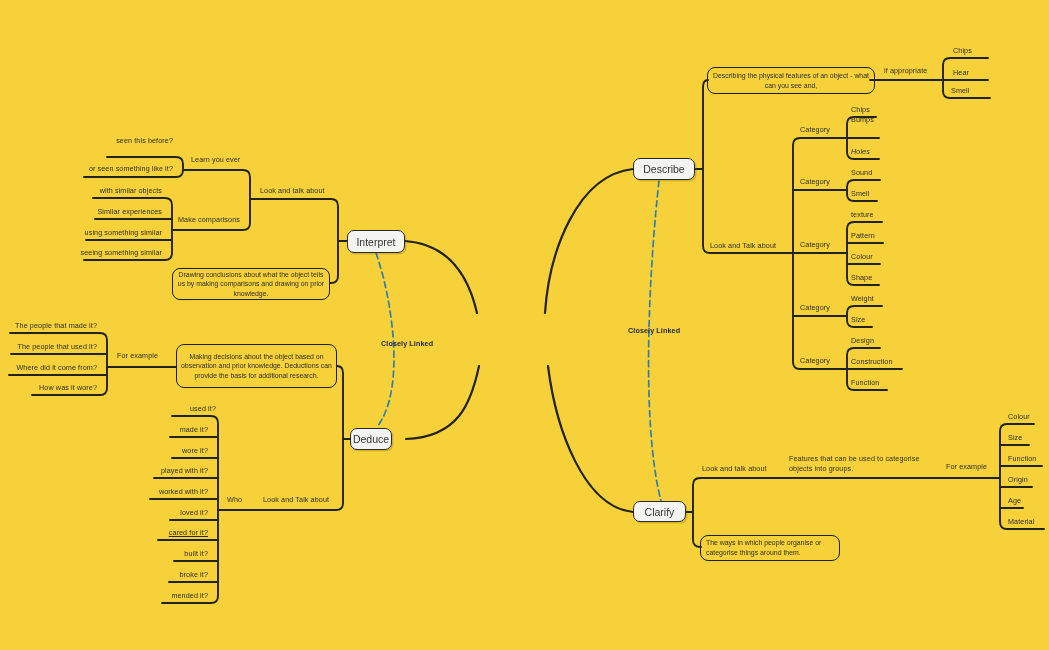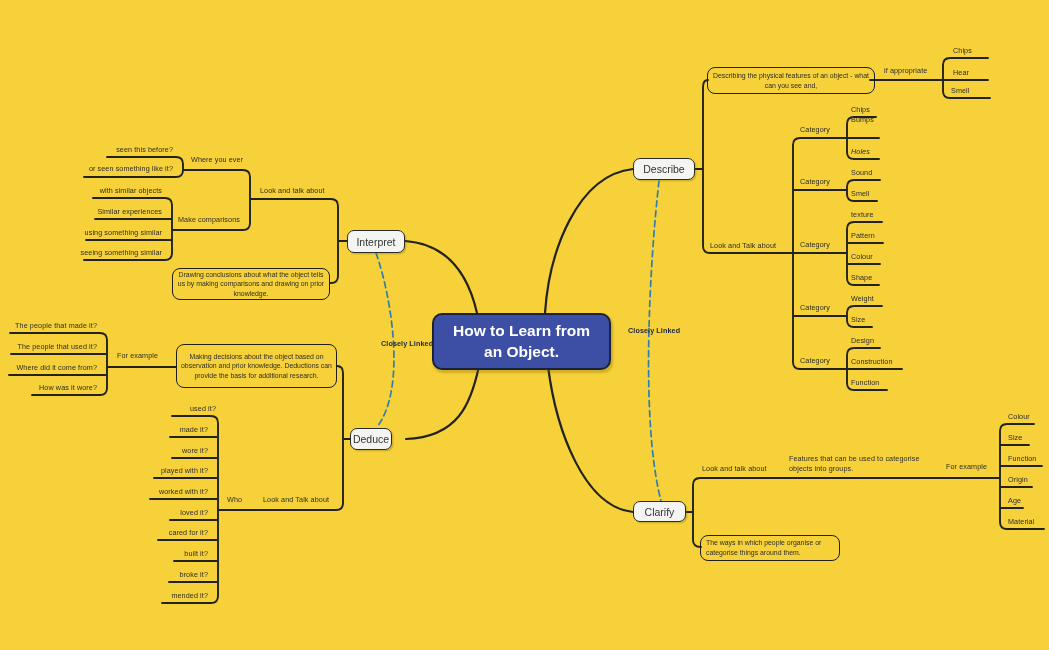"seen this before?" div.lbl { top: 146px -> 137px }
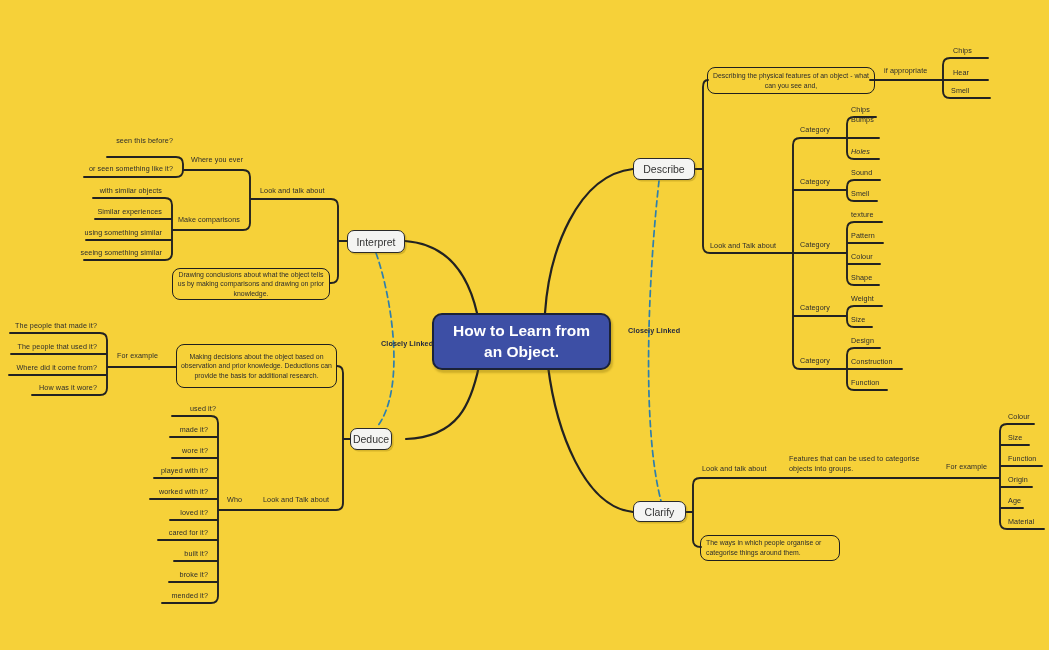"Where you ever" div.lbl { text: Where -> Learn }
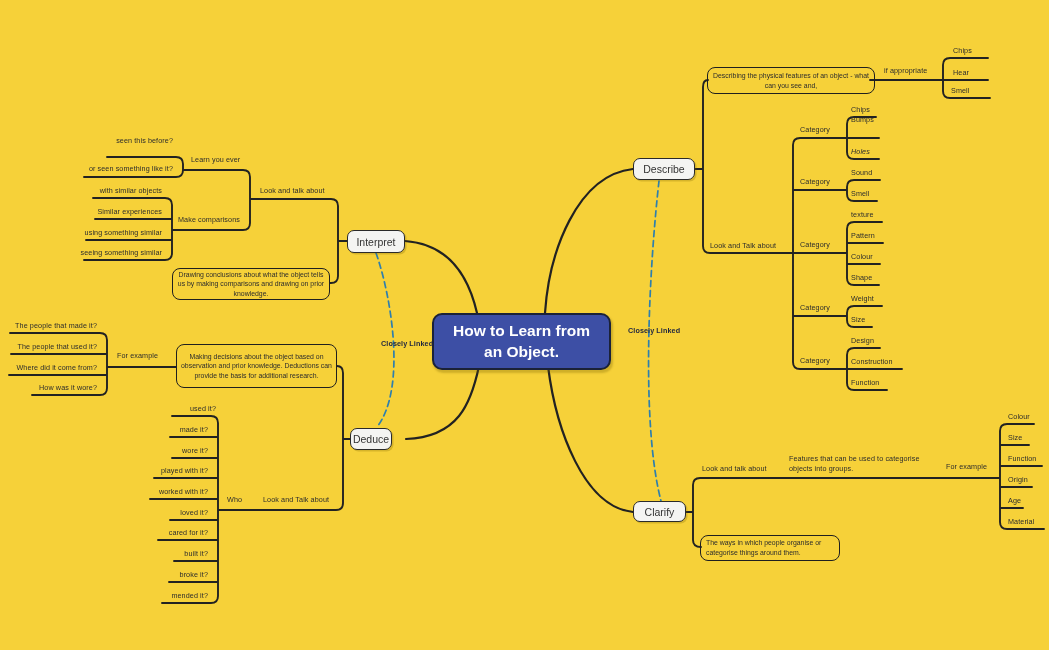"How to Learn from an" div.center-node { html: <div>How to Learn from an Object.</div> -> none }
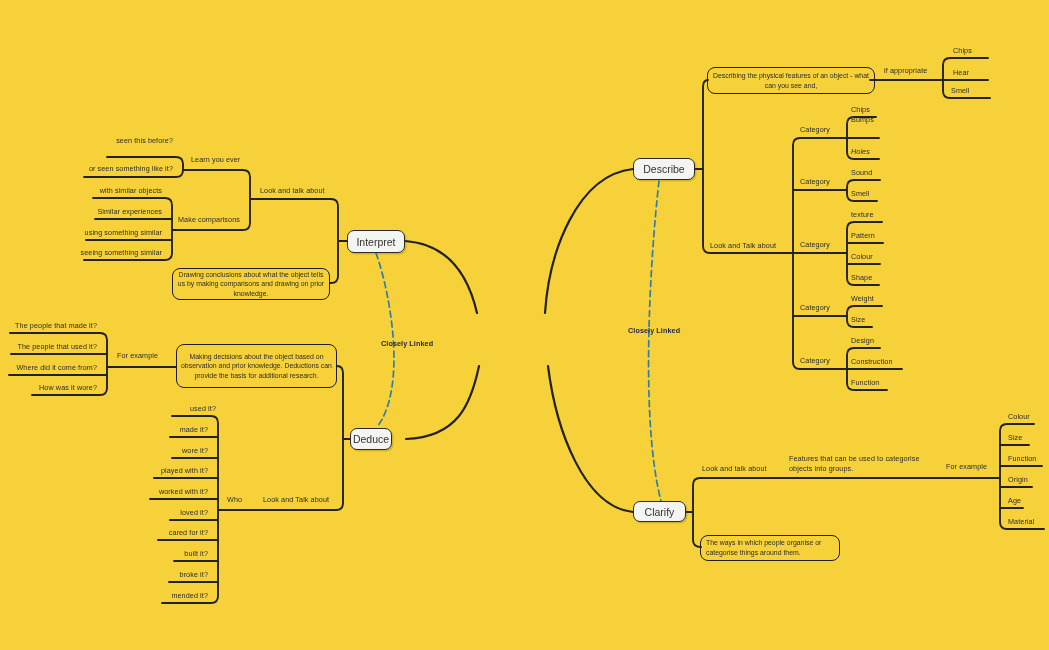"cared for it?" div.lbl { text-decoration: none -> underline }
